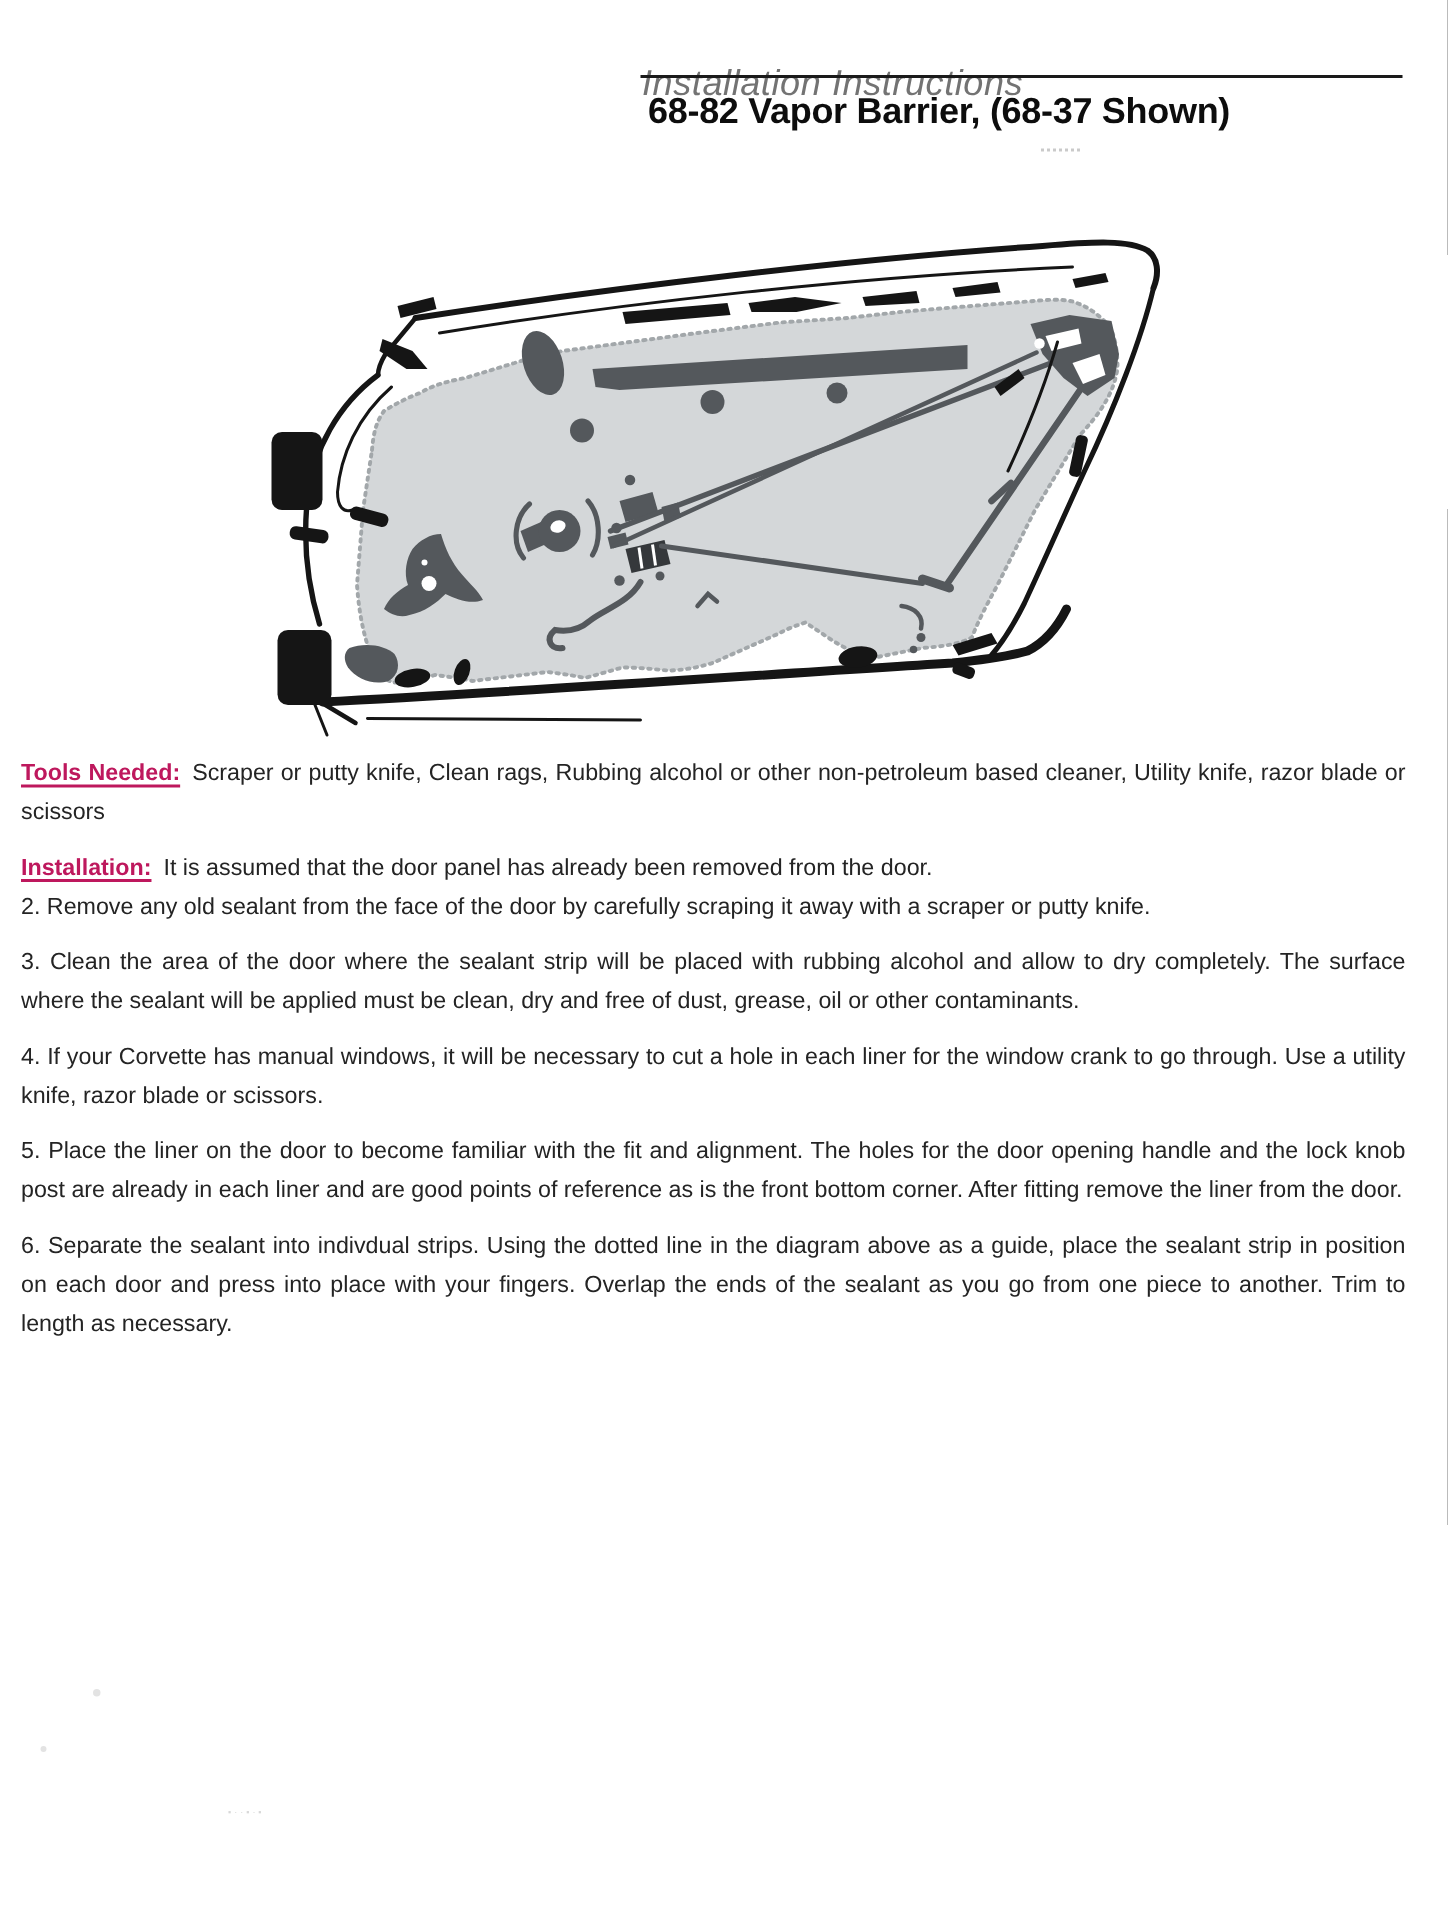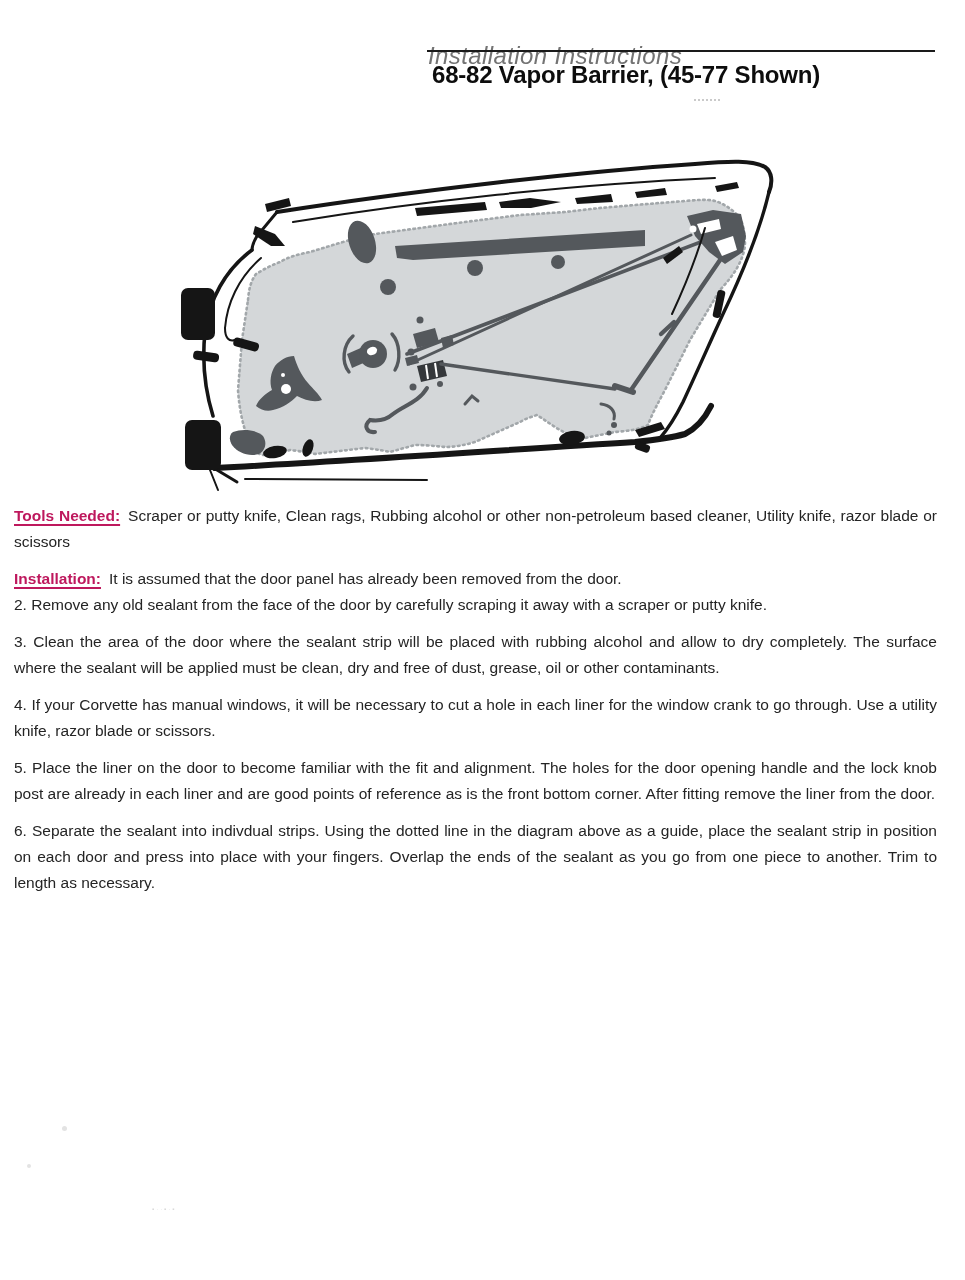"68-82 Vapor Barrier, (45-77 Shown)" div.doc-title { text: 45-77 -> 68-37 }
